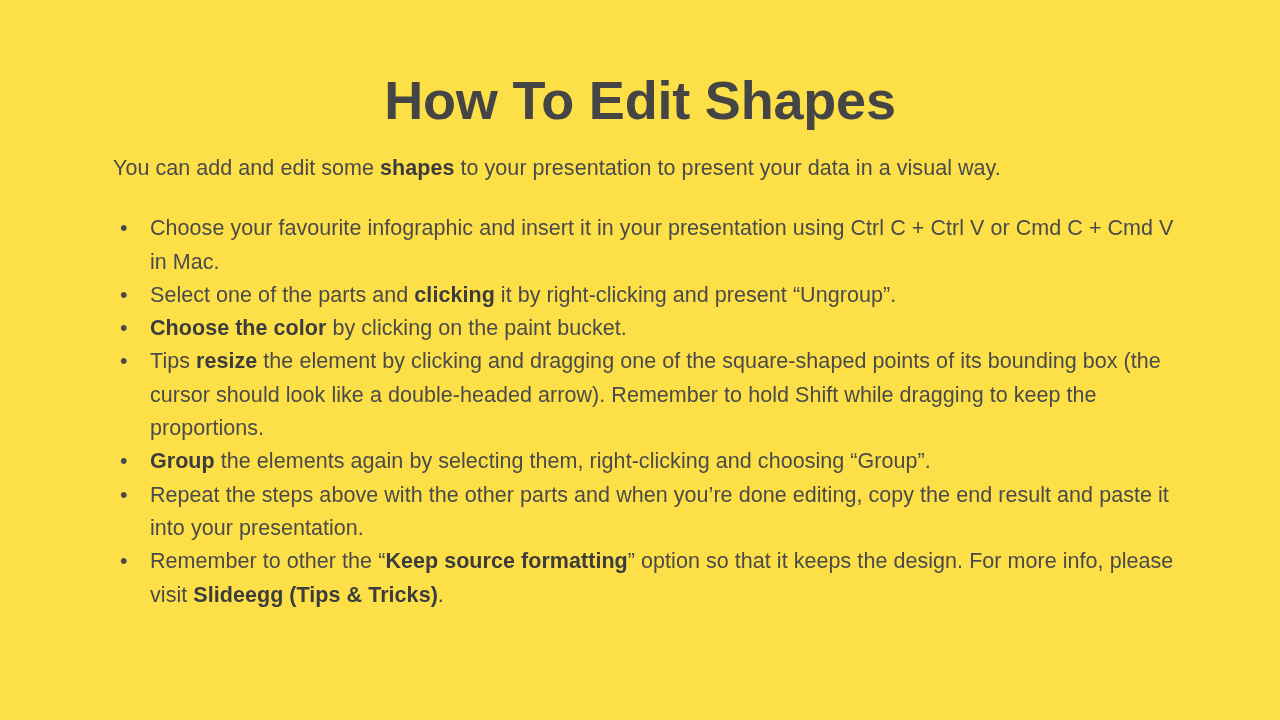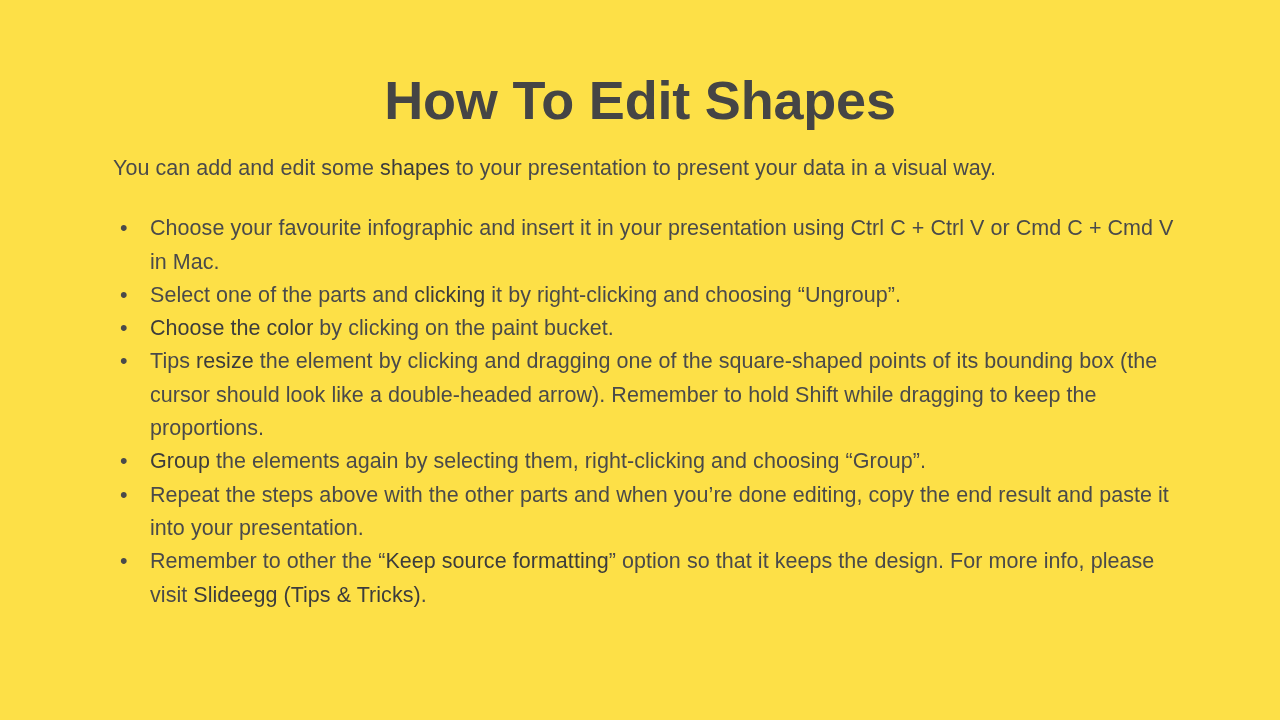"shapes" b, strong, .b { font-weight: 400 -> 700 }
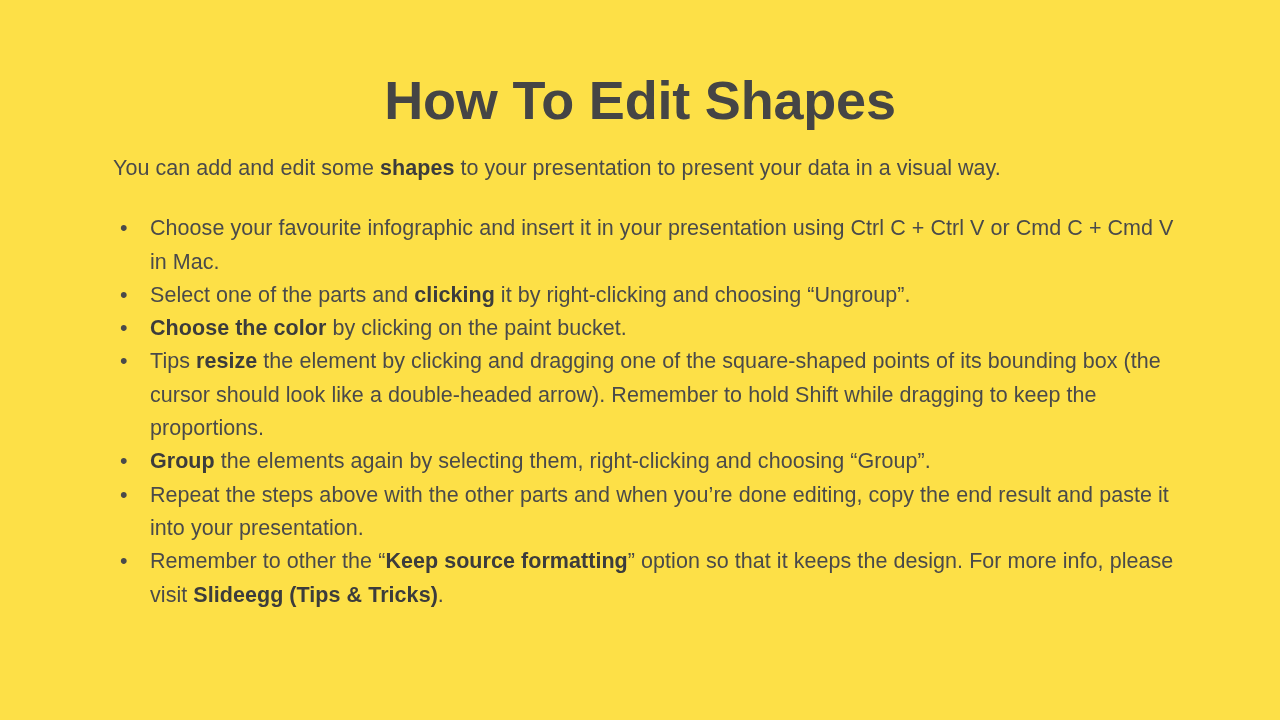"it by right-clicking and choosing" span { text: choosing -> present }
